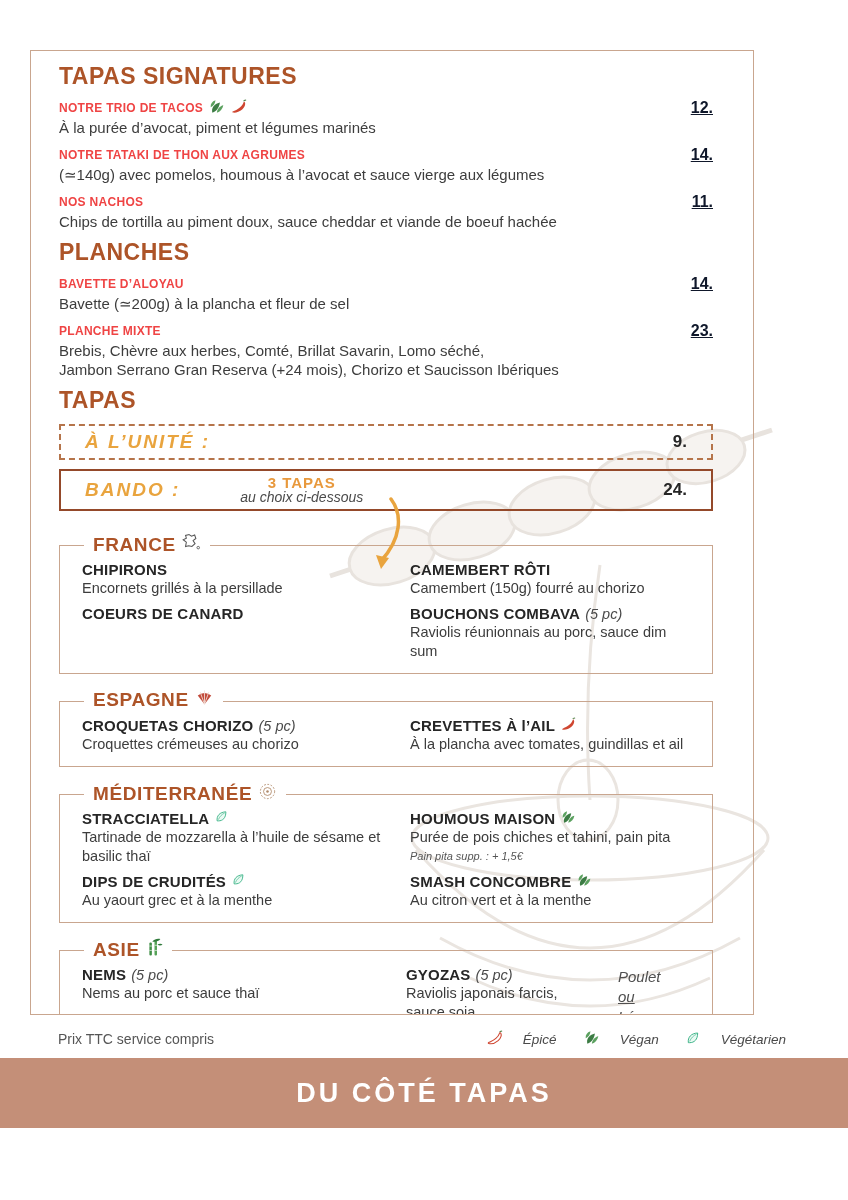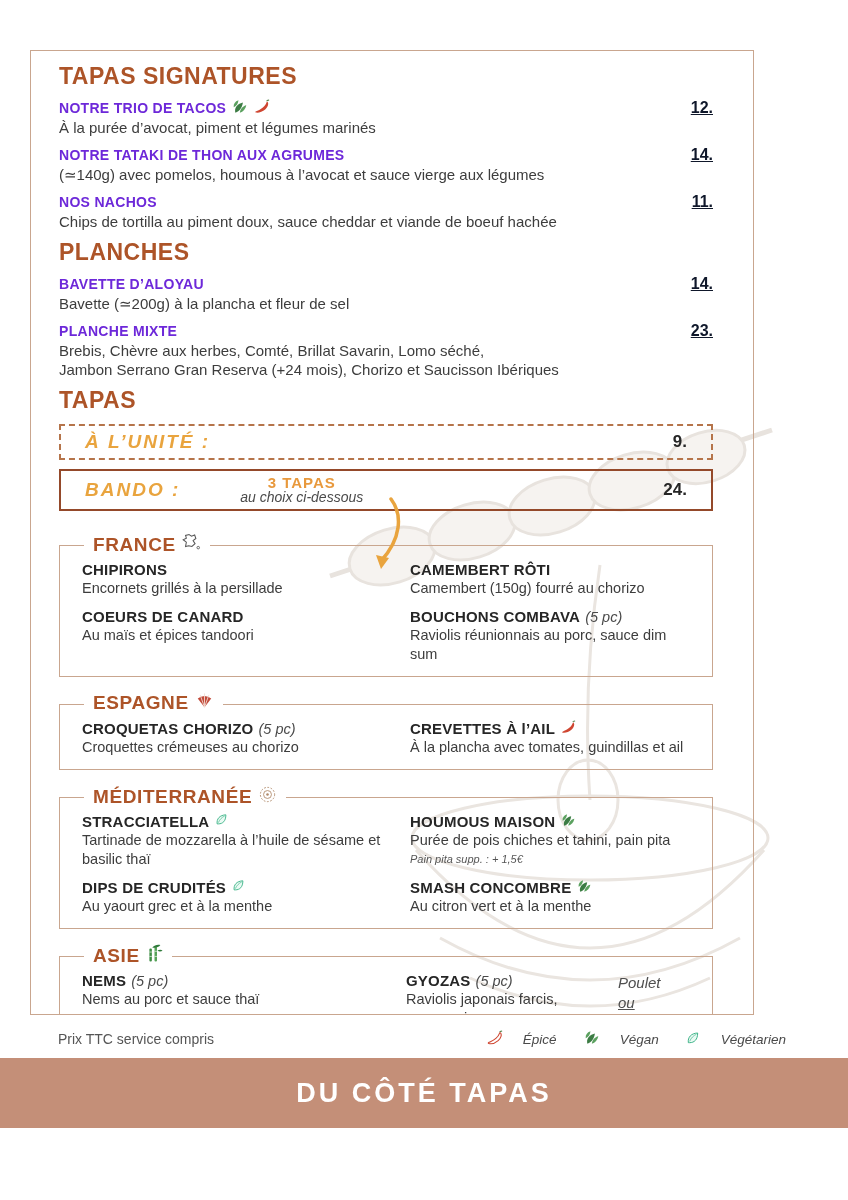"NOTRE TRIO DE TACOS" .mi-name { color: #6d28d9 -> #ef4444; font-size: 14px -> 12px }
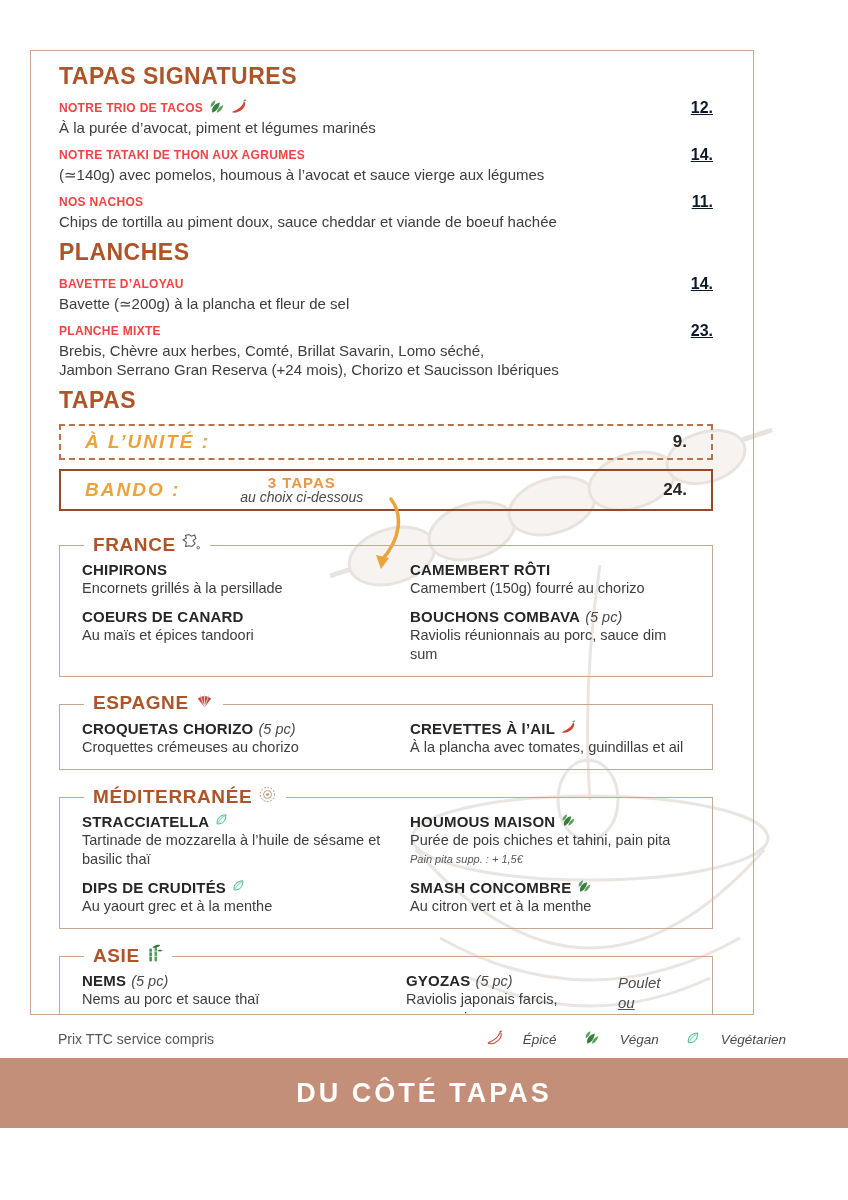"CHIPIRONS" .cols { gap: none -> 6px }
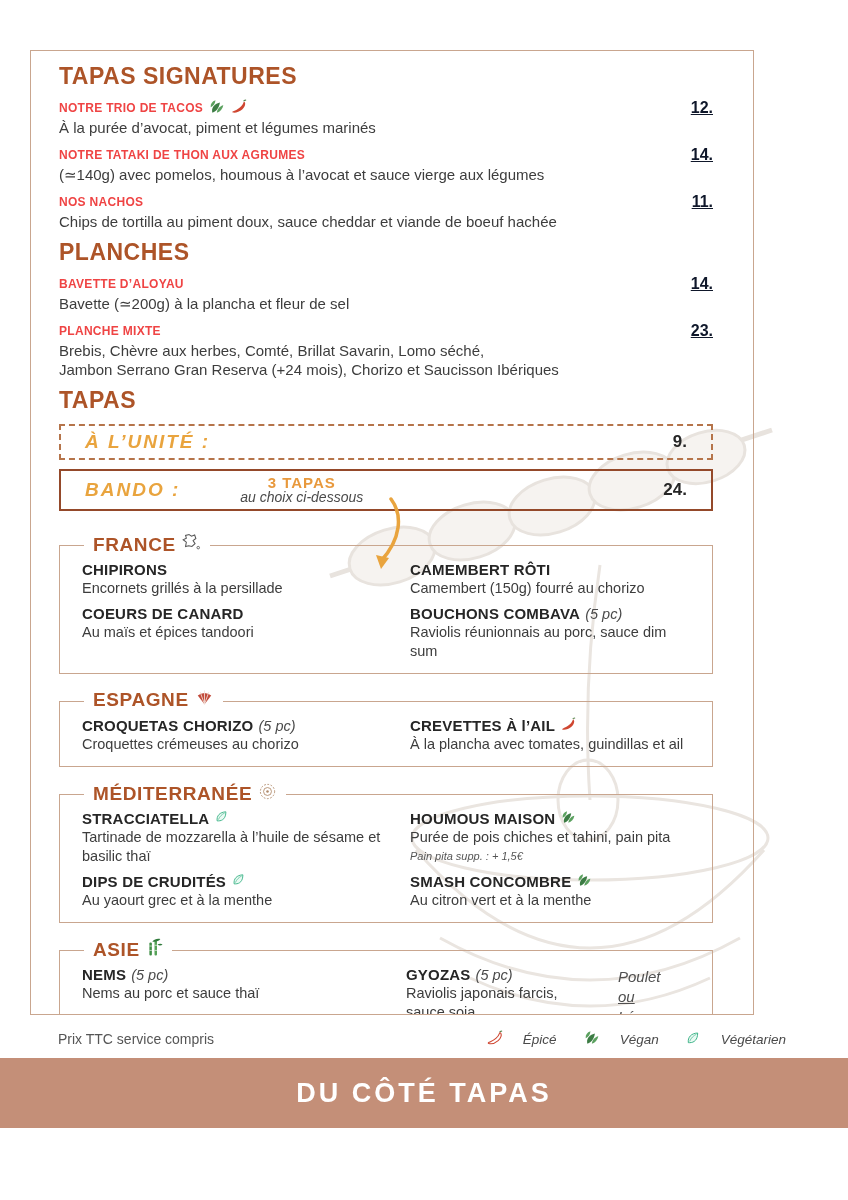"Au maïs et épices tandoori" div.gi-desc { html: <div>Au maïs et épices tandoori</div> -> none }
